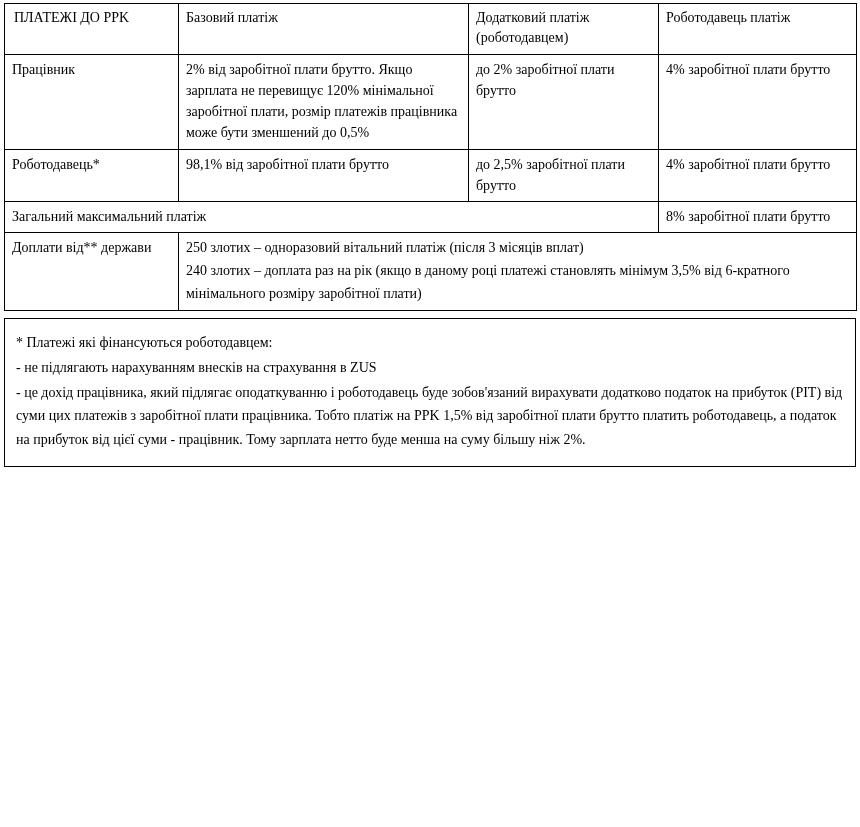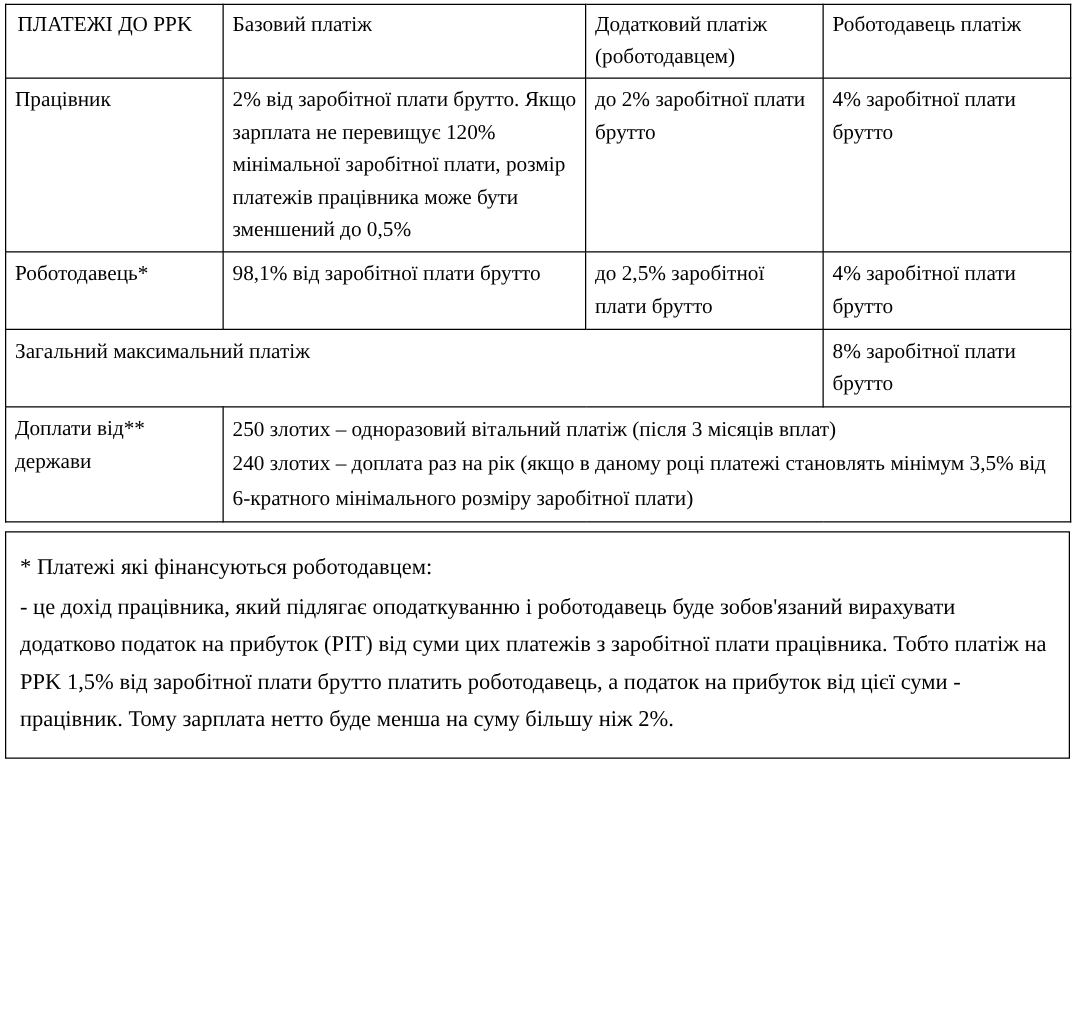"ПЛАТЕЖІ ДО PPK" table.ppk { font-size: 17px -> 14px }
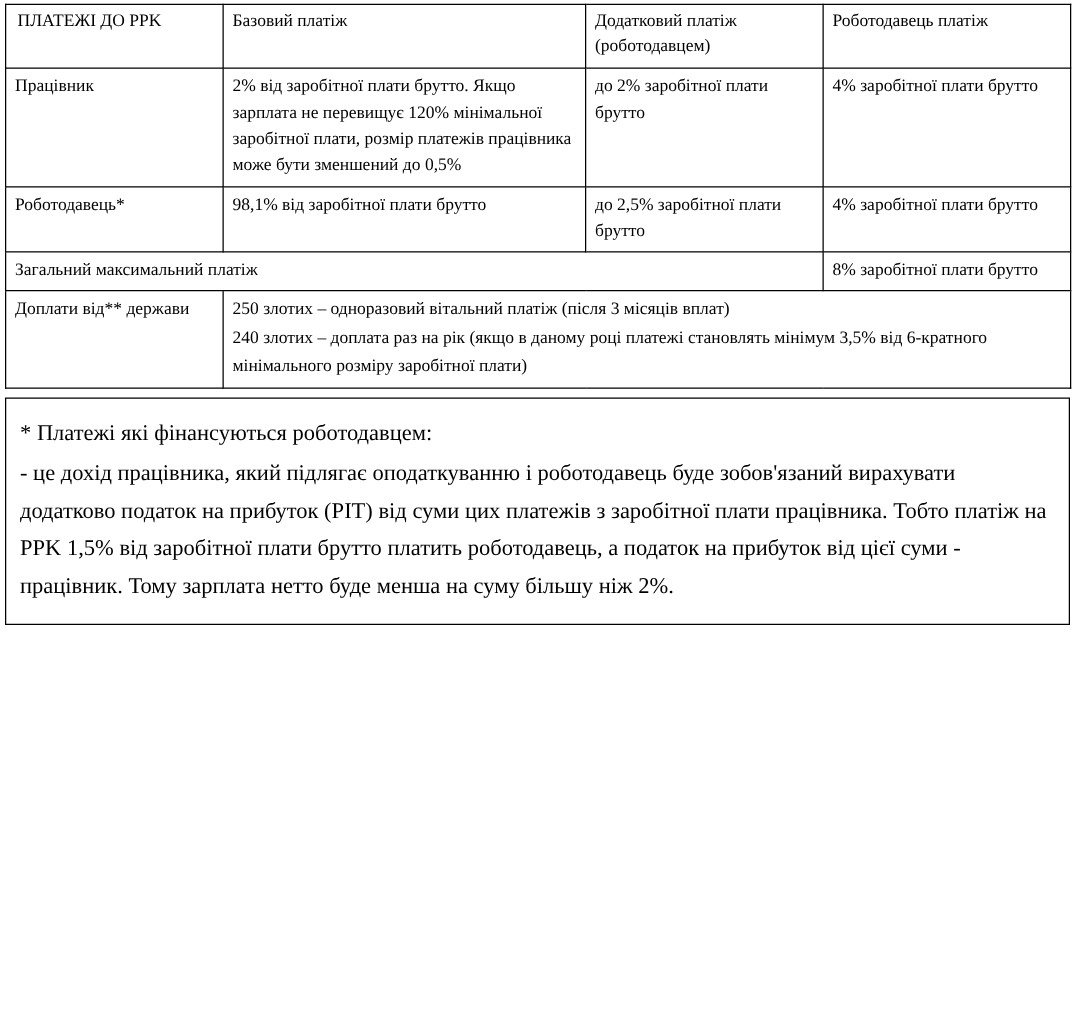"* Платежі які фінансуються роботодавцем:" .notes { font-size: 18px -> 14px }
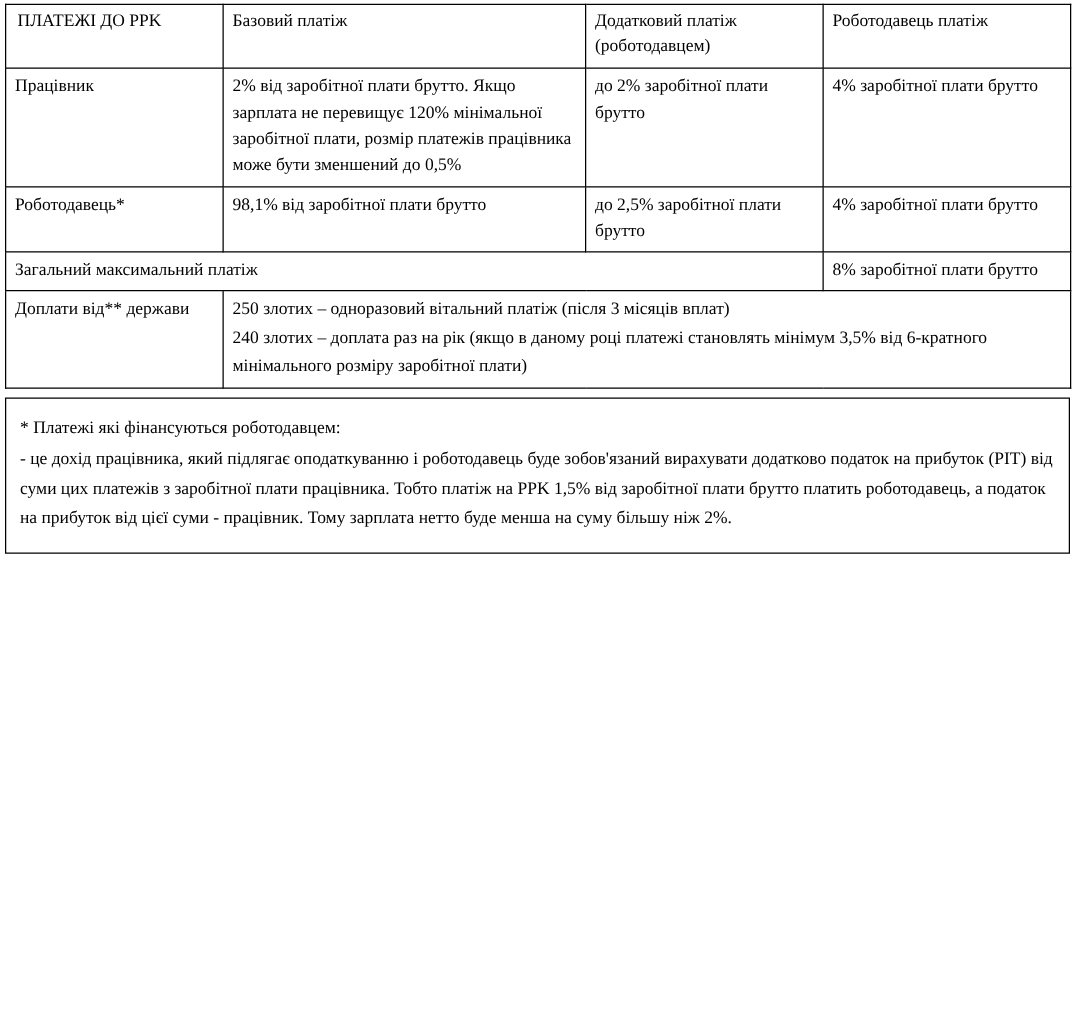"- не підлягають нарахуванням внесків" p { html: none -> <p>- не підлягають нарахуванням внесків на страхування в ZUS</p> }
